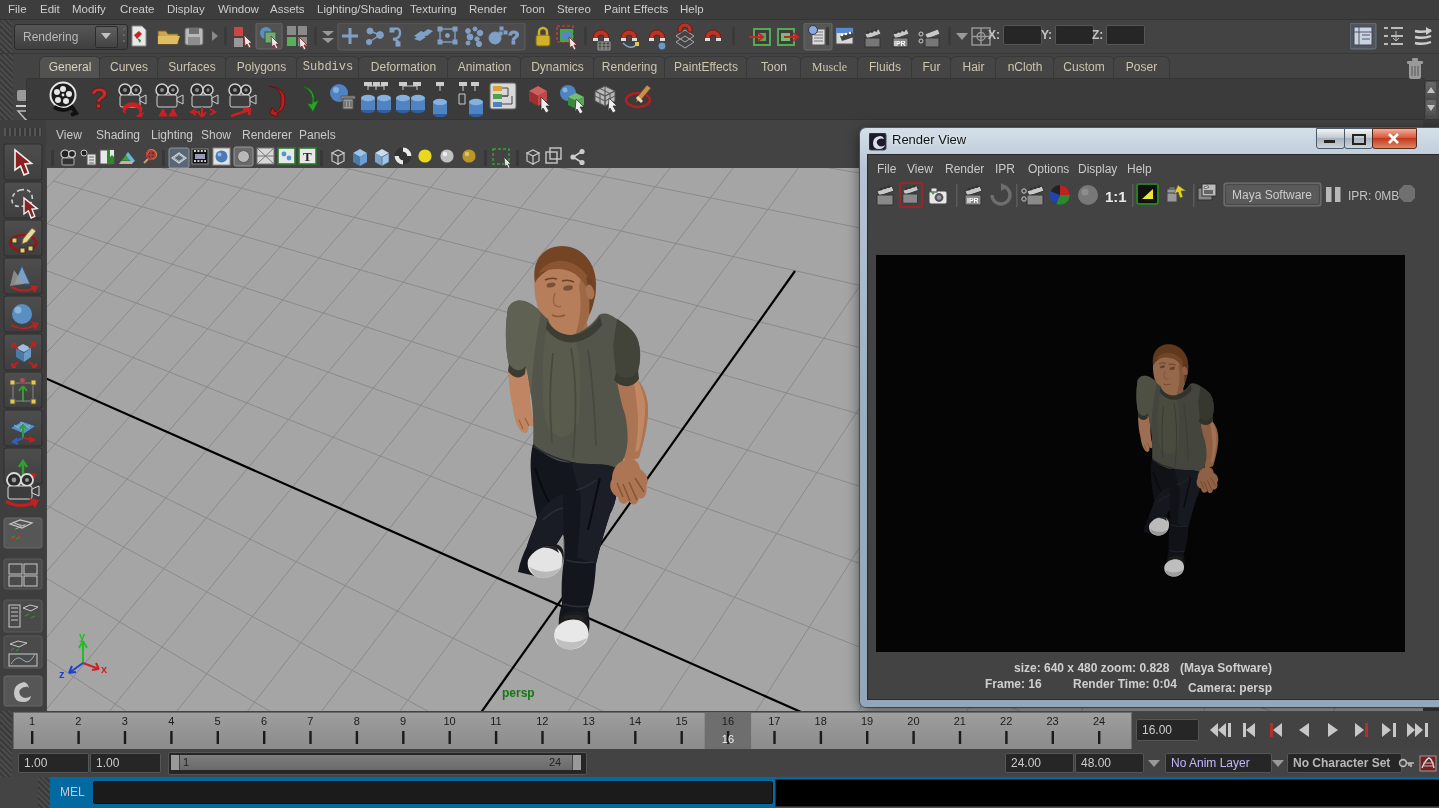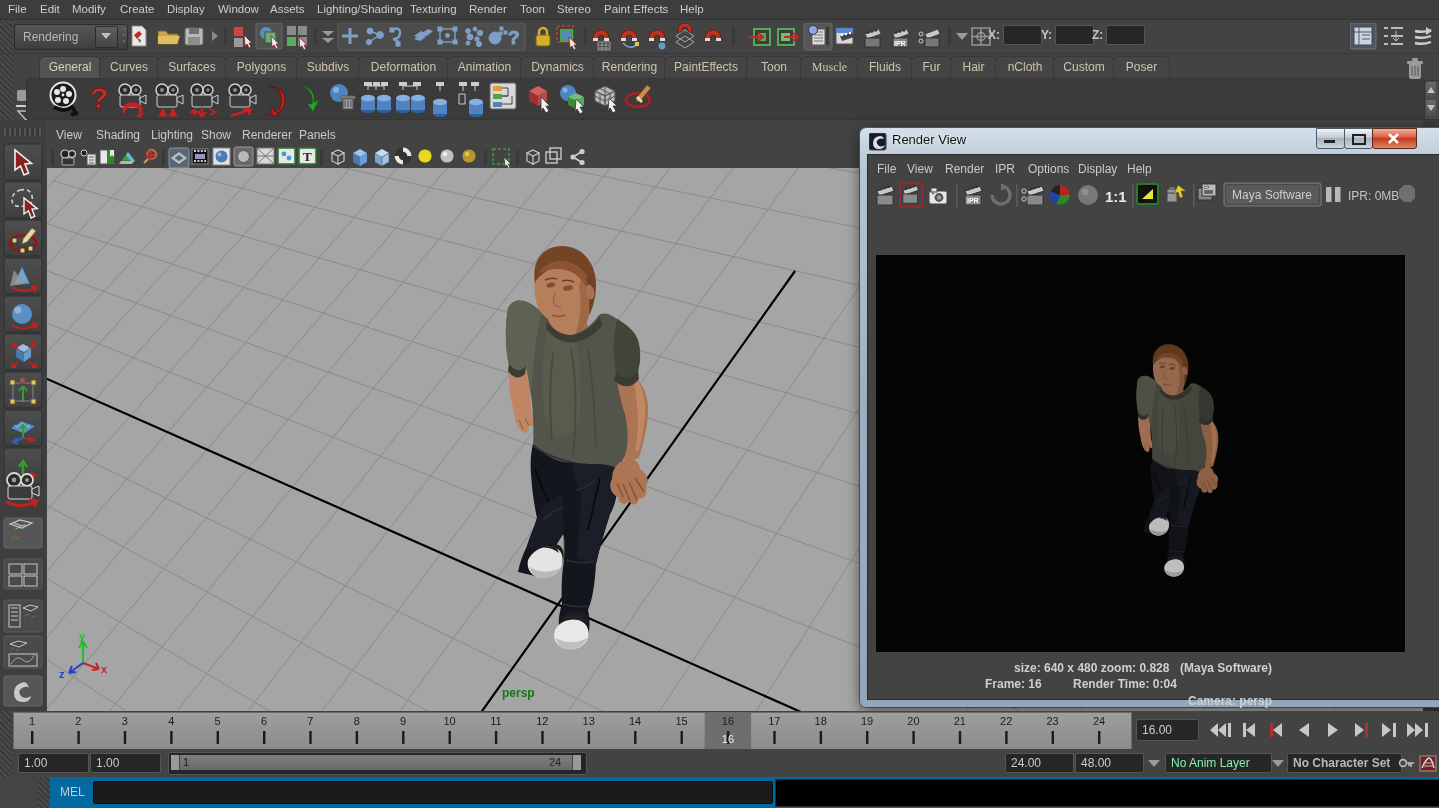"Subdivs" div.tab { font-family: none -> Liberation Mono, monospace }
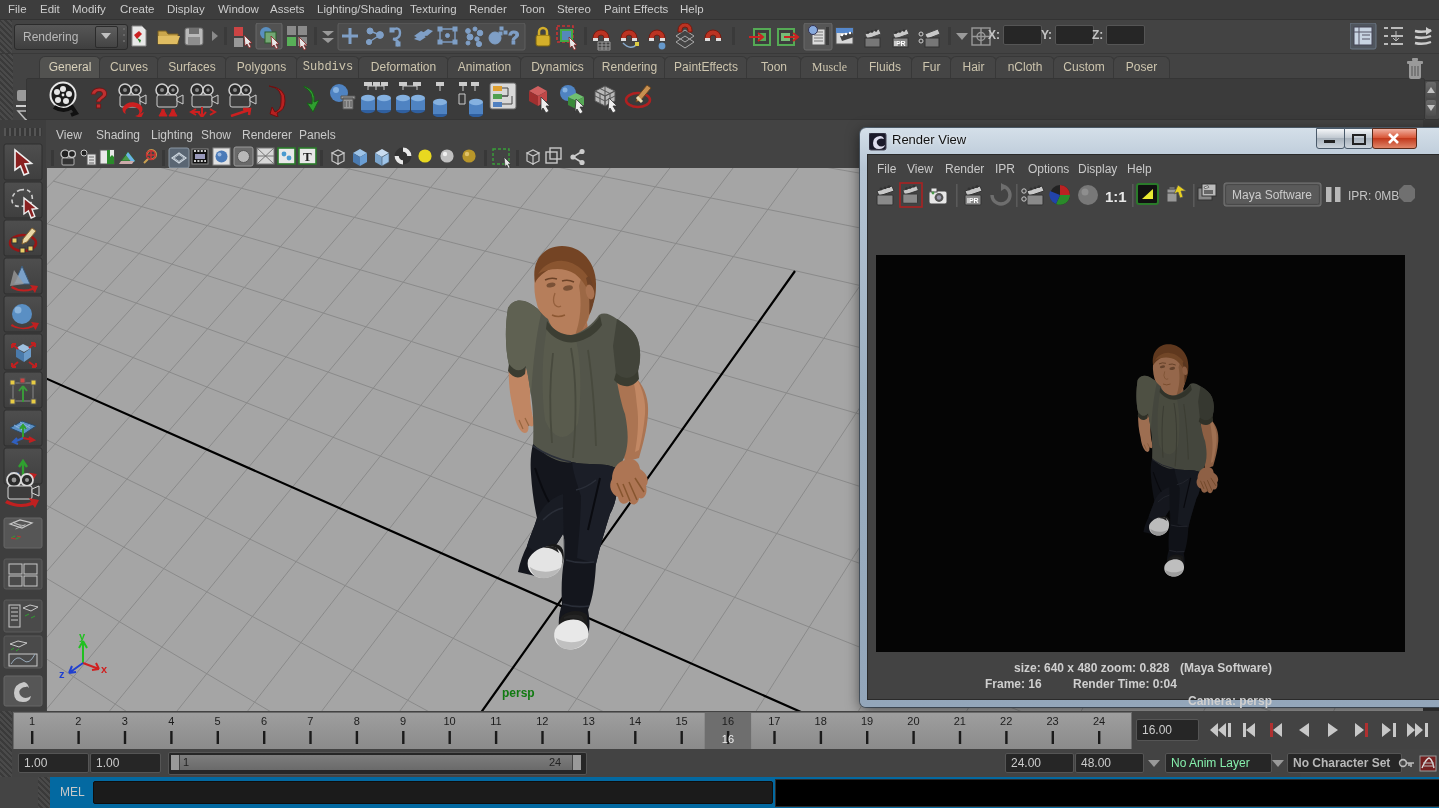"Camera: persp" span { top: 33px -> 20px }
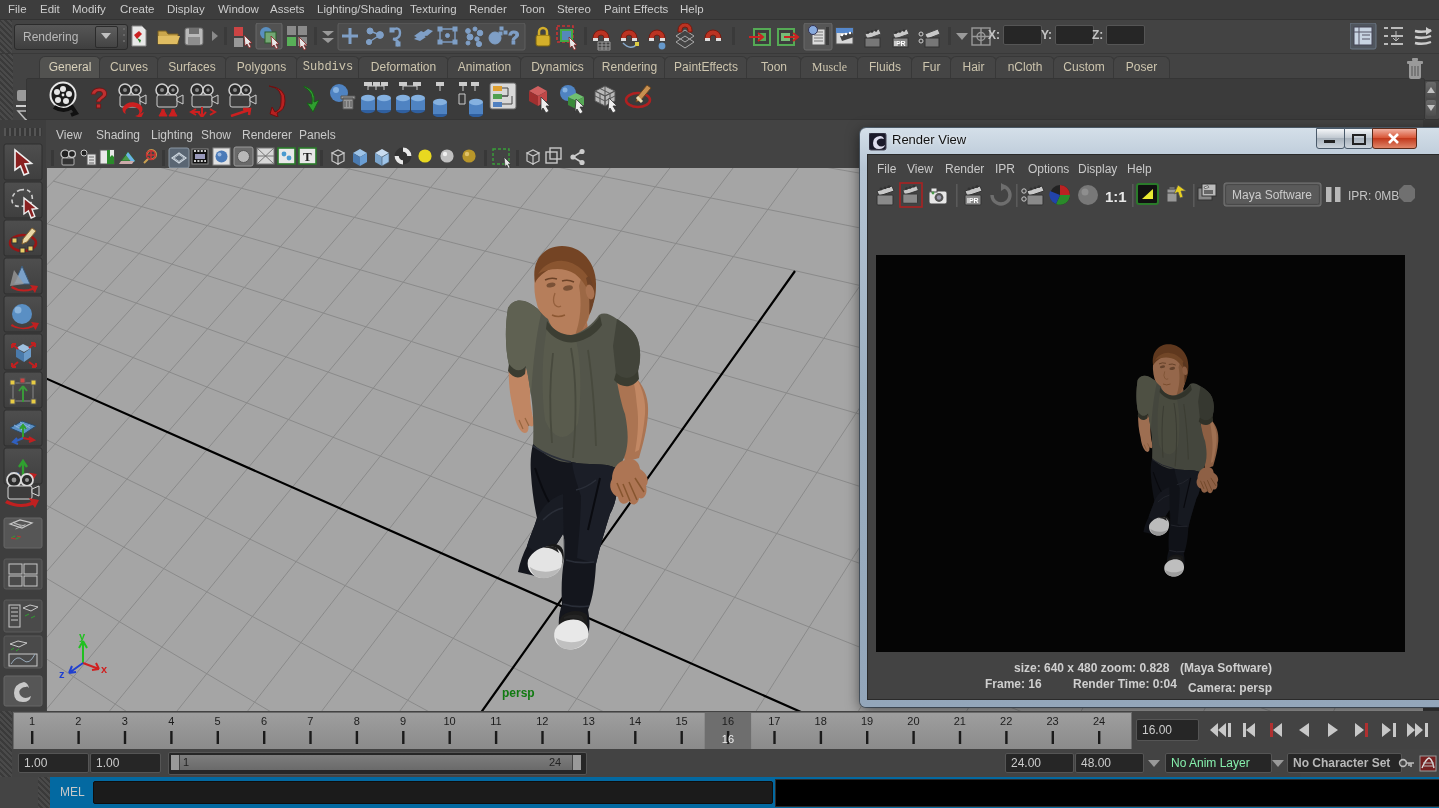"No Anim Layer" div.field { color: #86efac -> #c4b5fd }
